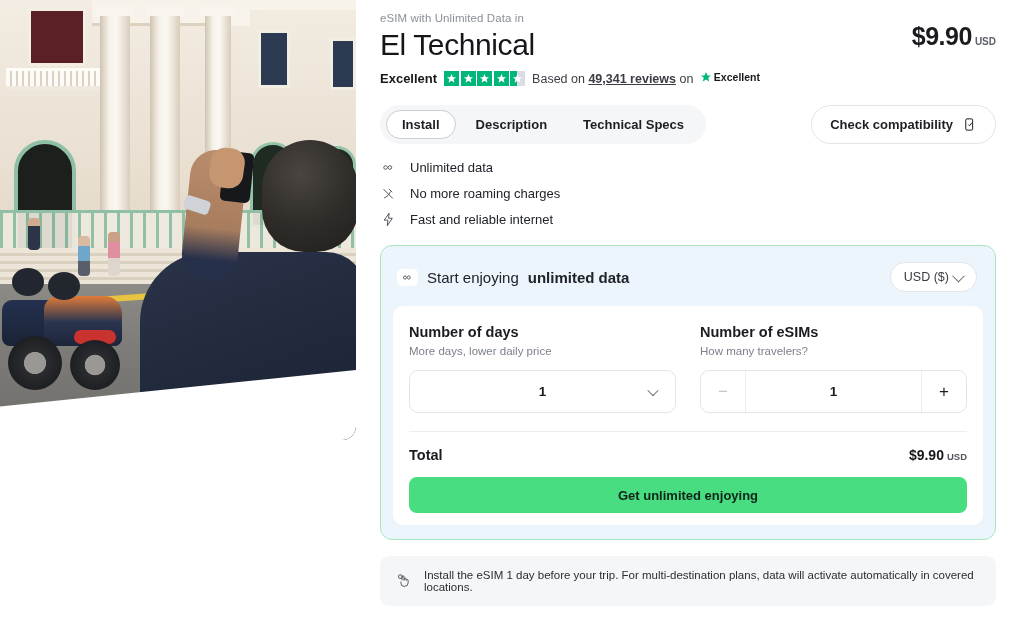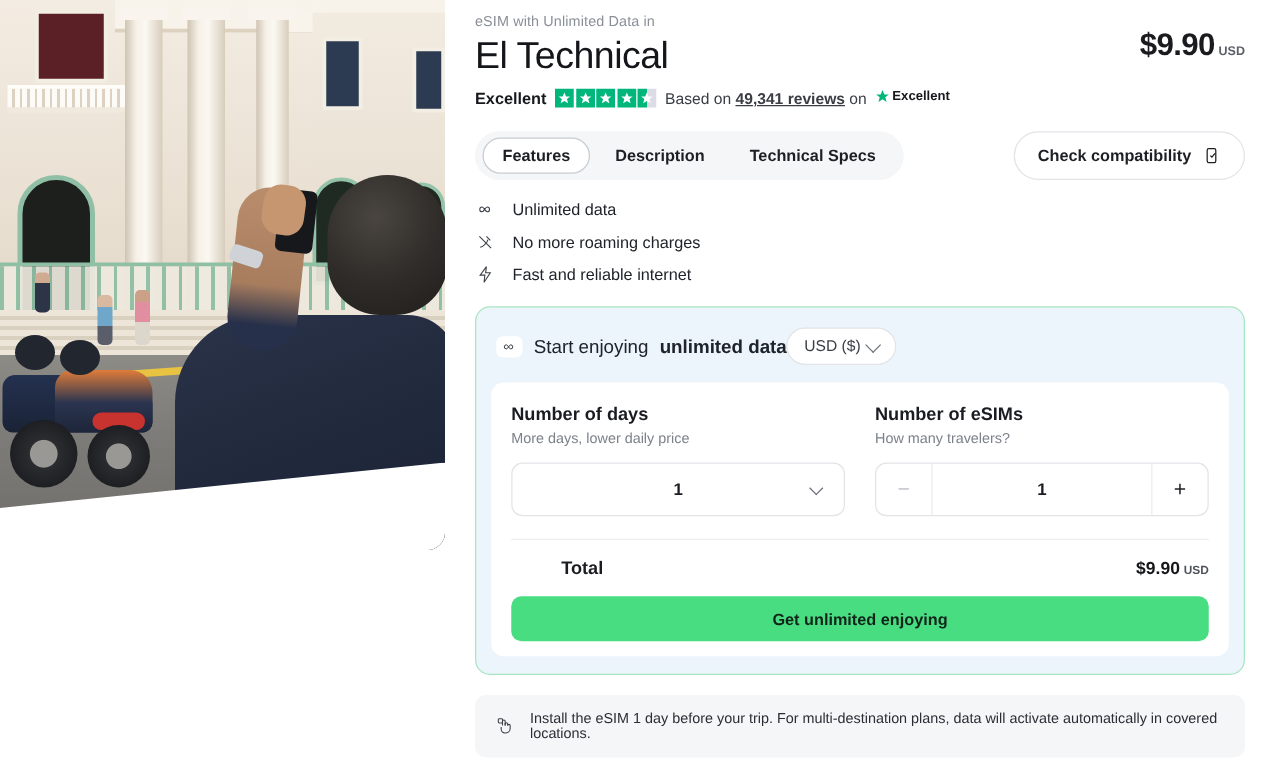"Features" div.tab { text: Features -> Install }
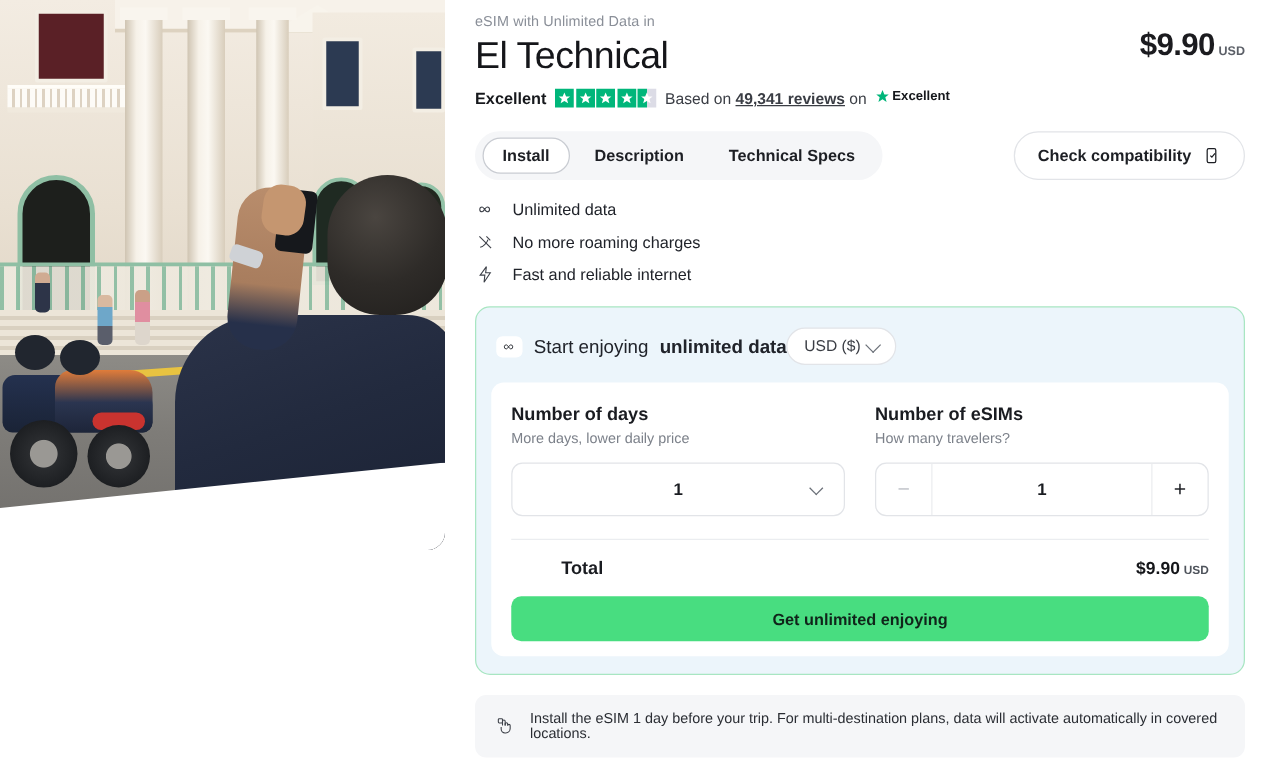"Start enjoying" .panel-head { justify-content: none -> space-between }
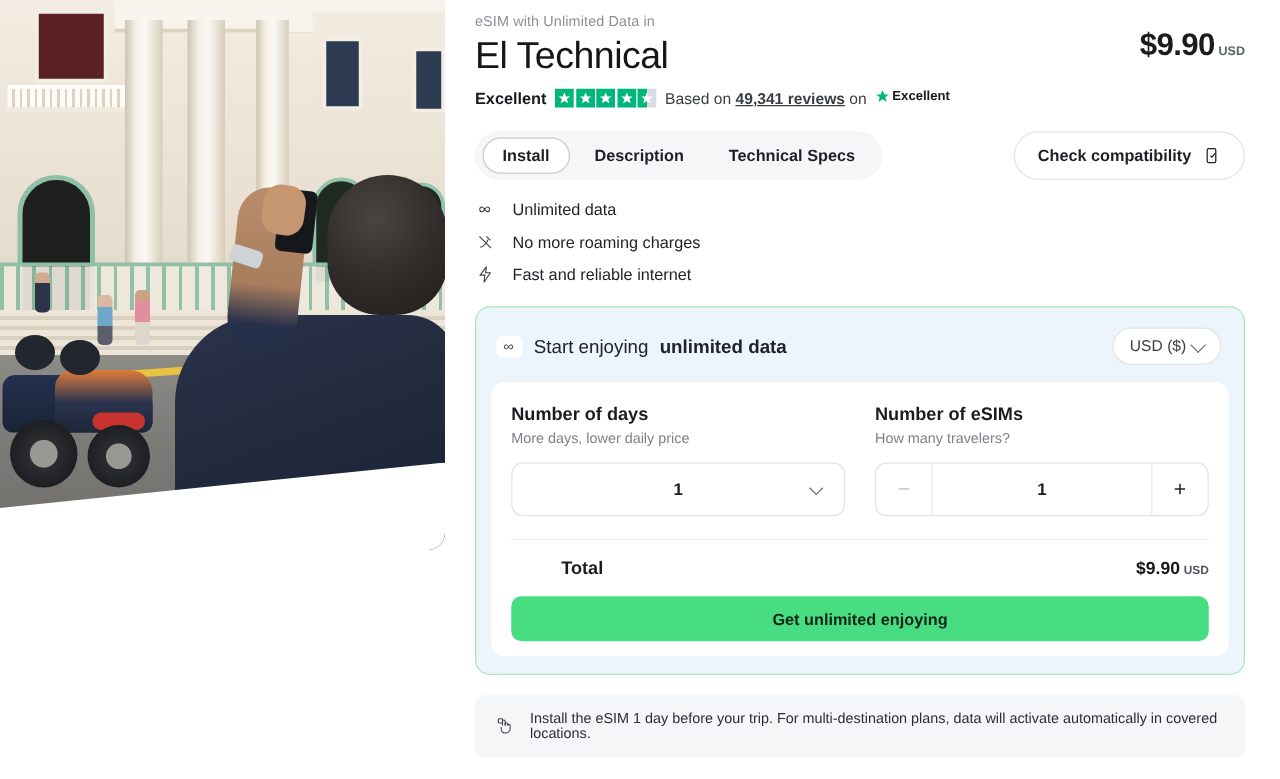"Total" .total-label { margin-left: 40px -> none }
